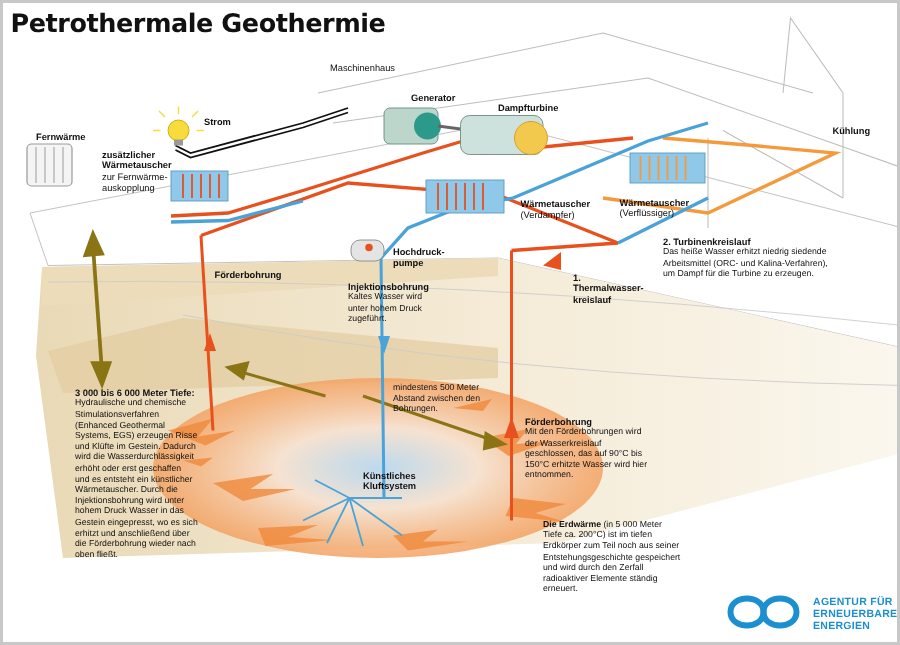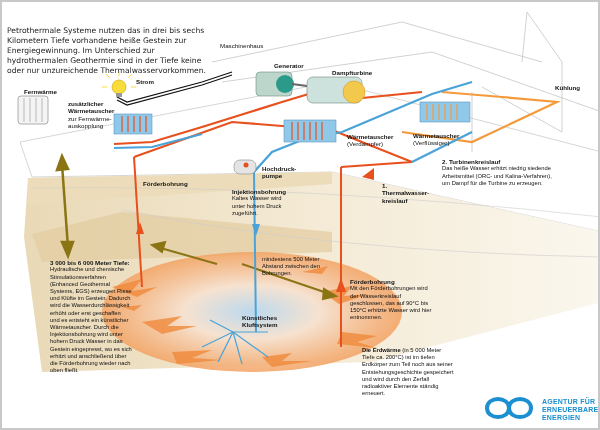"Petrothermale Geothermie" div.title { html: none -> <div>Petrothermale Geothermie</div> }
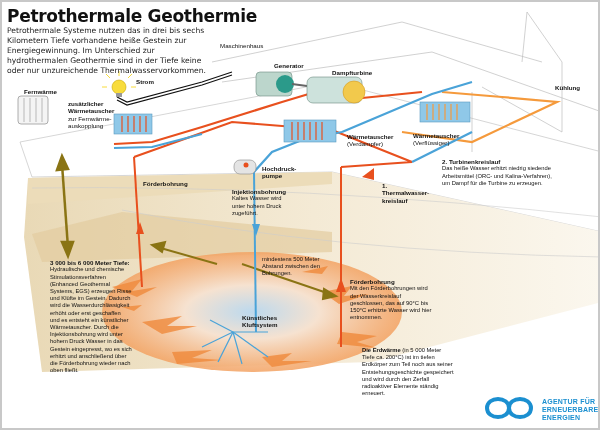"Petrothermale Systeme nutzen das in" div.intro { html: <div>Petrothermale Systeme nutzen das in drei bis sechs Kilometern Tiefe vorhandene heiße Gestein zur Energiegewinnung. Im Unterschied zur hydrothermalen Geothermie sind in der Tiefe keine oder nur unzureichende Thermalwasservorkommen.</div> -> none }
